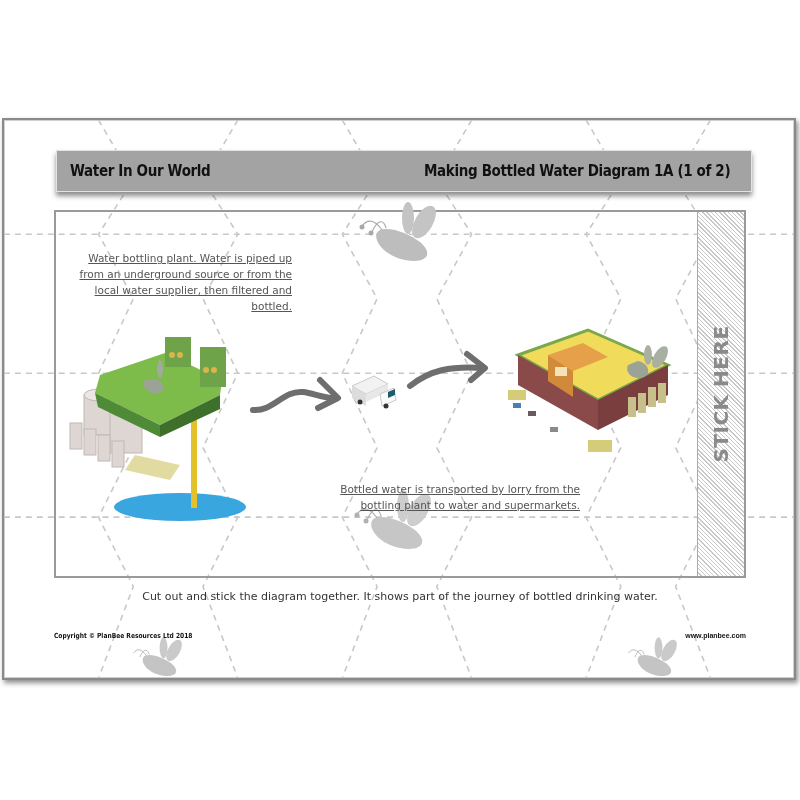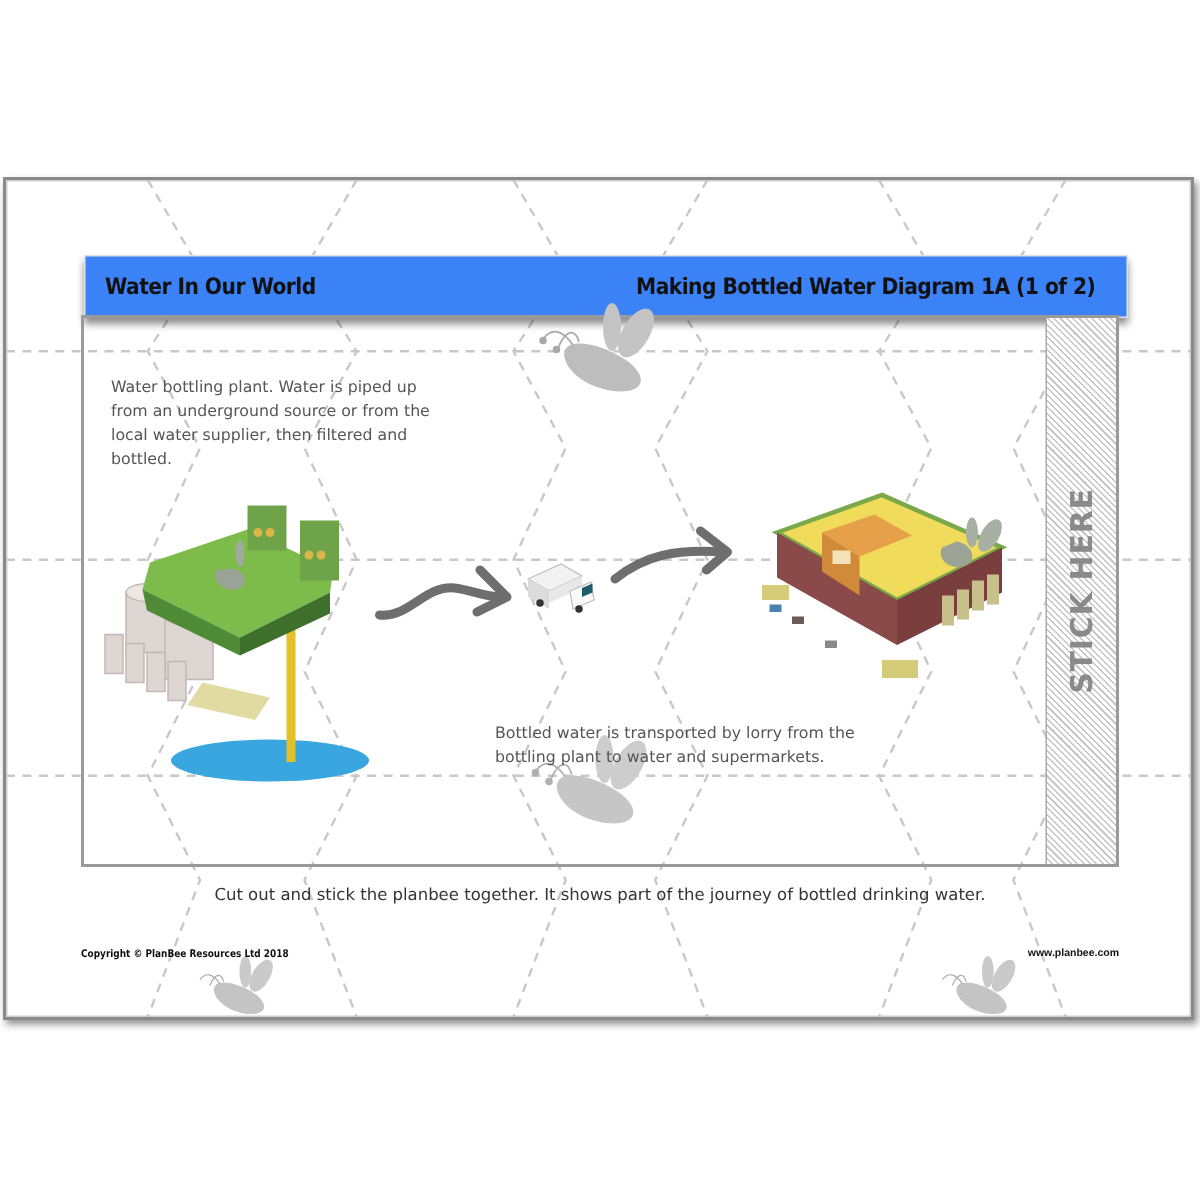"Water In Our World" .title-bar { background: #3b82f6 -> #a3a3a3; margin-top: 20px -> none }
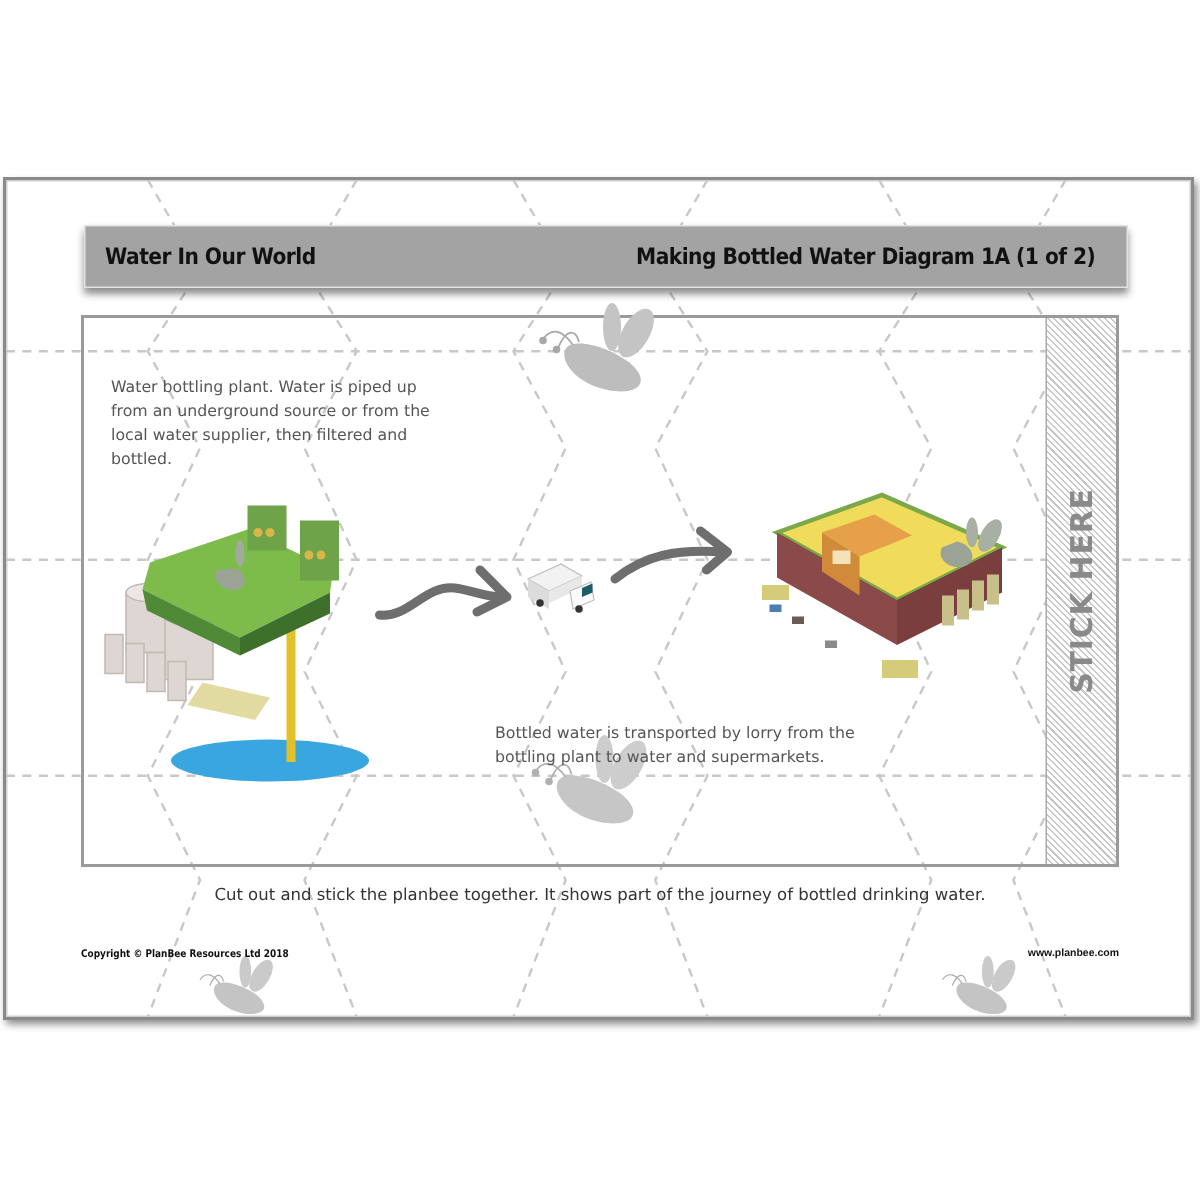"Water bottling plant. Water is" .caption { text-align: left -> right; text-decoration: none -> underline }
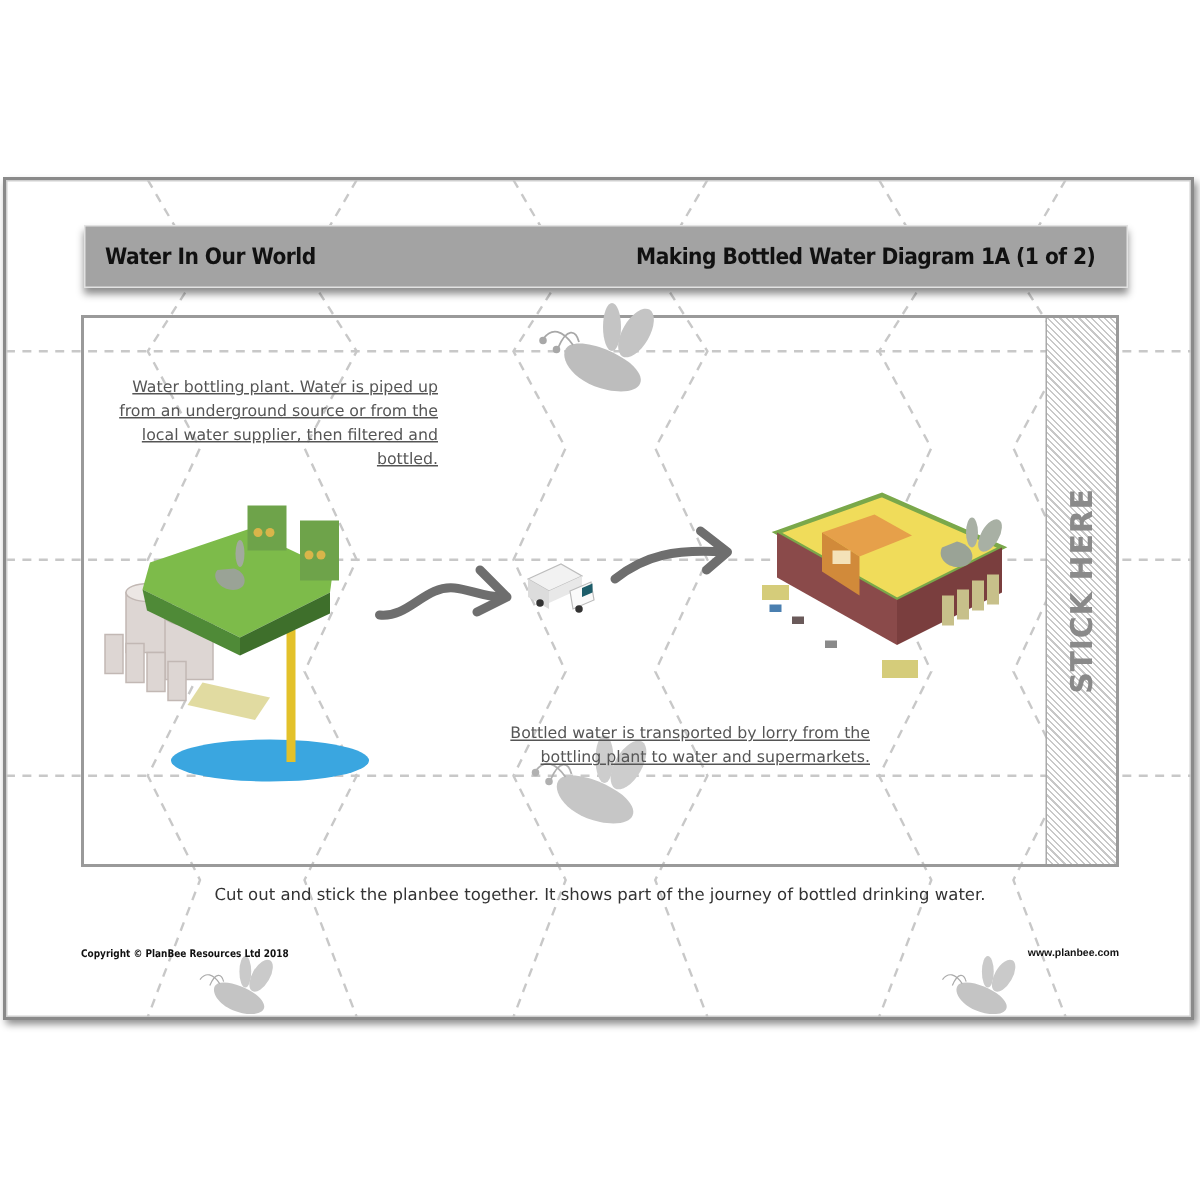"Cut out and stick the" div { text: planbee -> diagram }
